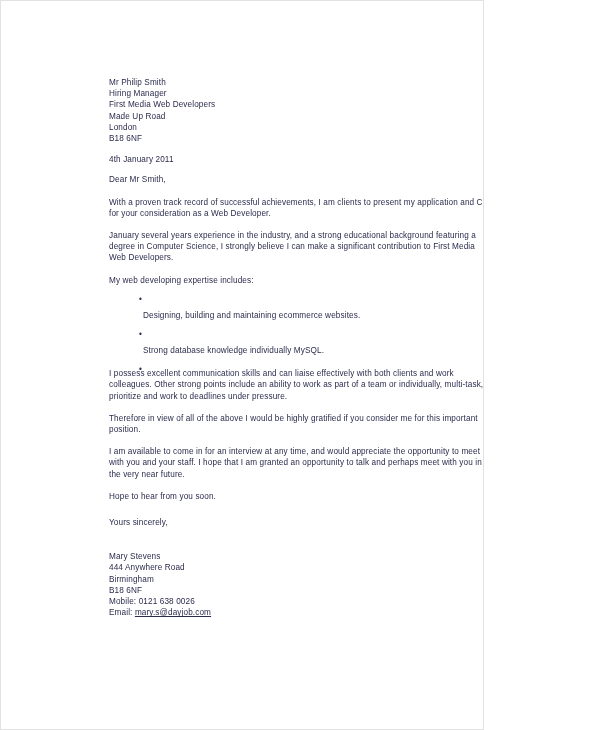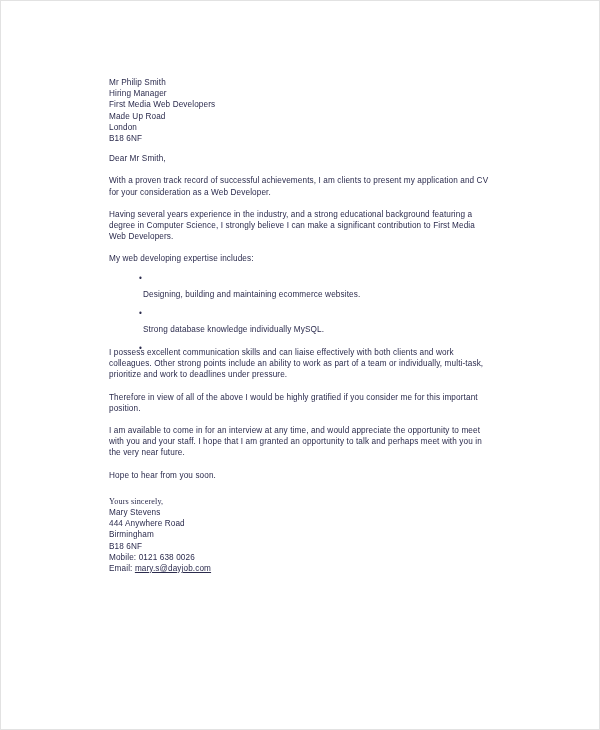"Mr Philip Smith" .page { width: 600px -> 484px }
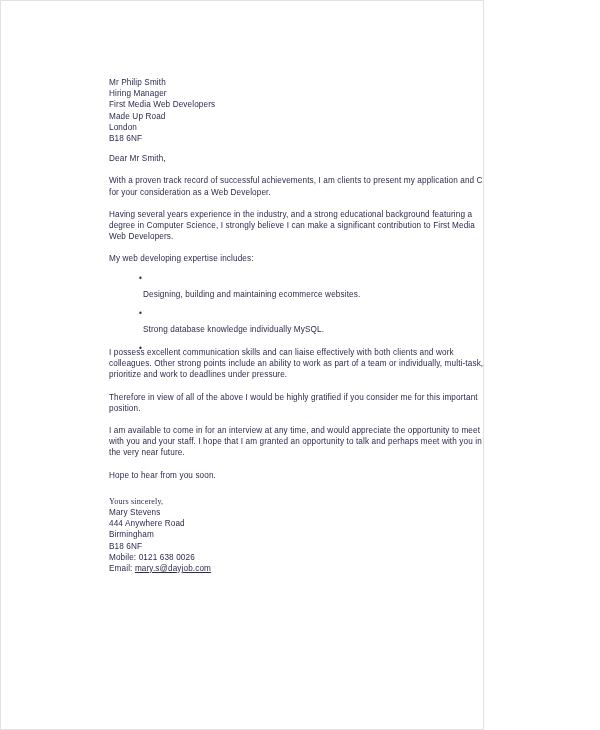"4th January 2011" div.date { html: none -> <div>4th January 2011</div> }
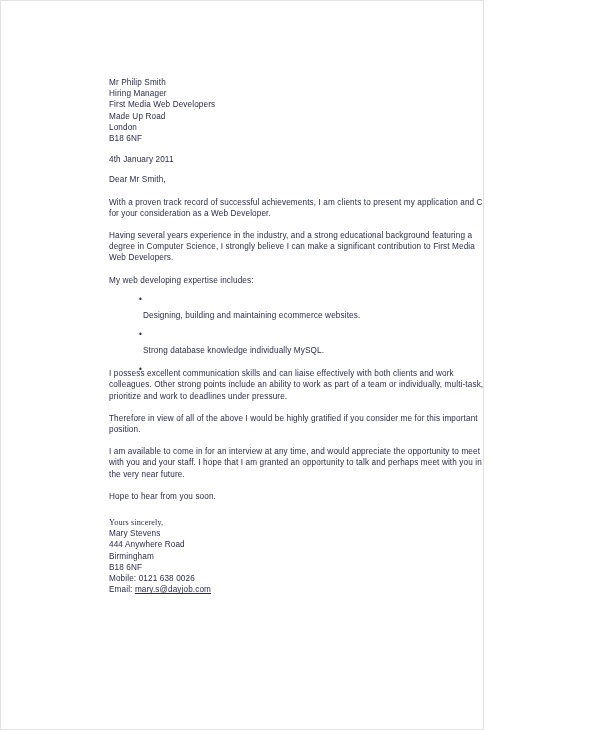"Having several years experience in" p { text: Having -> January }
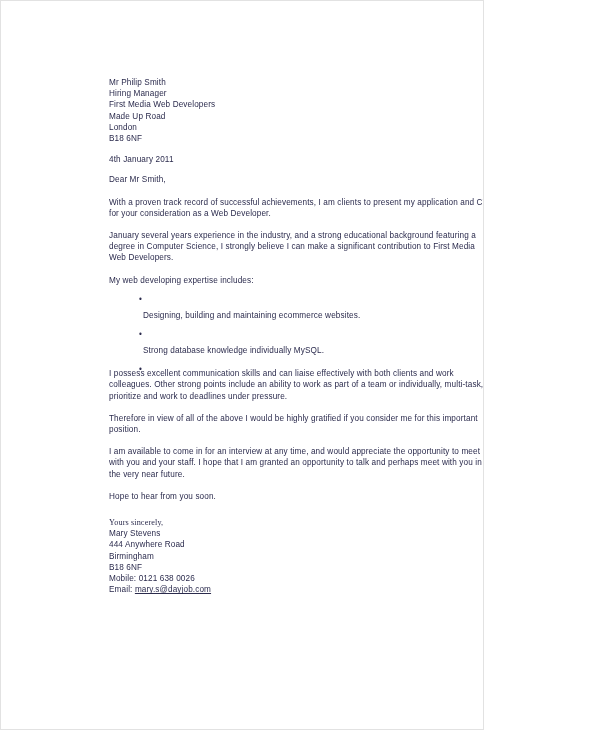"Yours sincerely," .signoff { font-family: Liberation Serif, serif -> none }
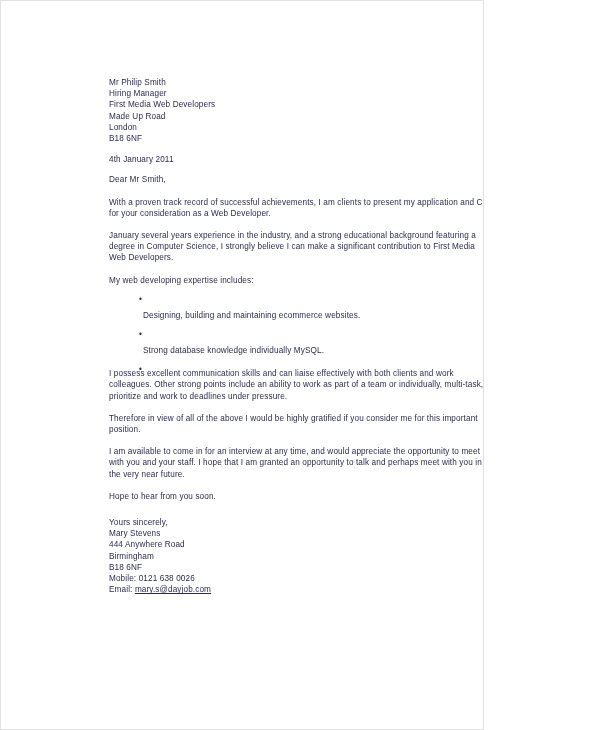"Mary Stevens" .signature-block { margin-top: 0 -> 23px }
